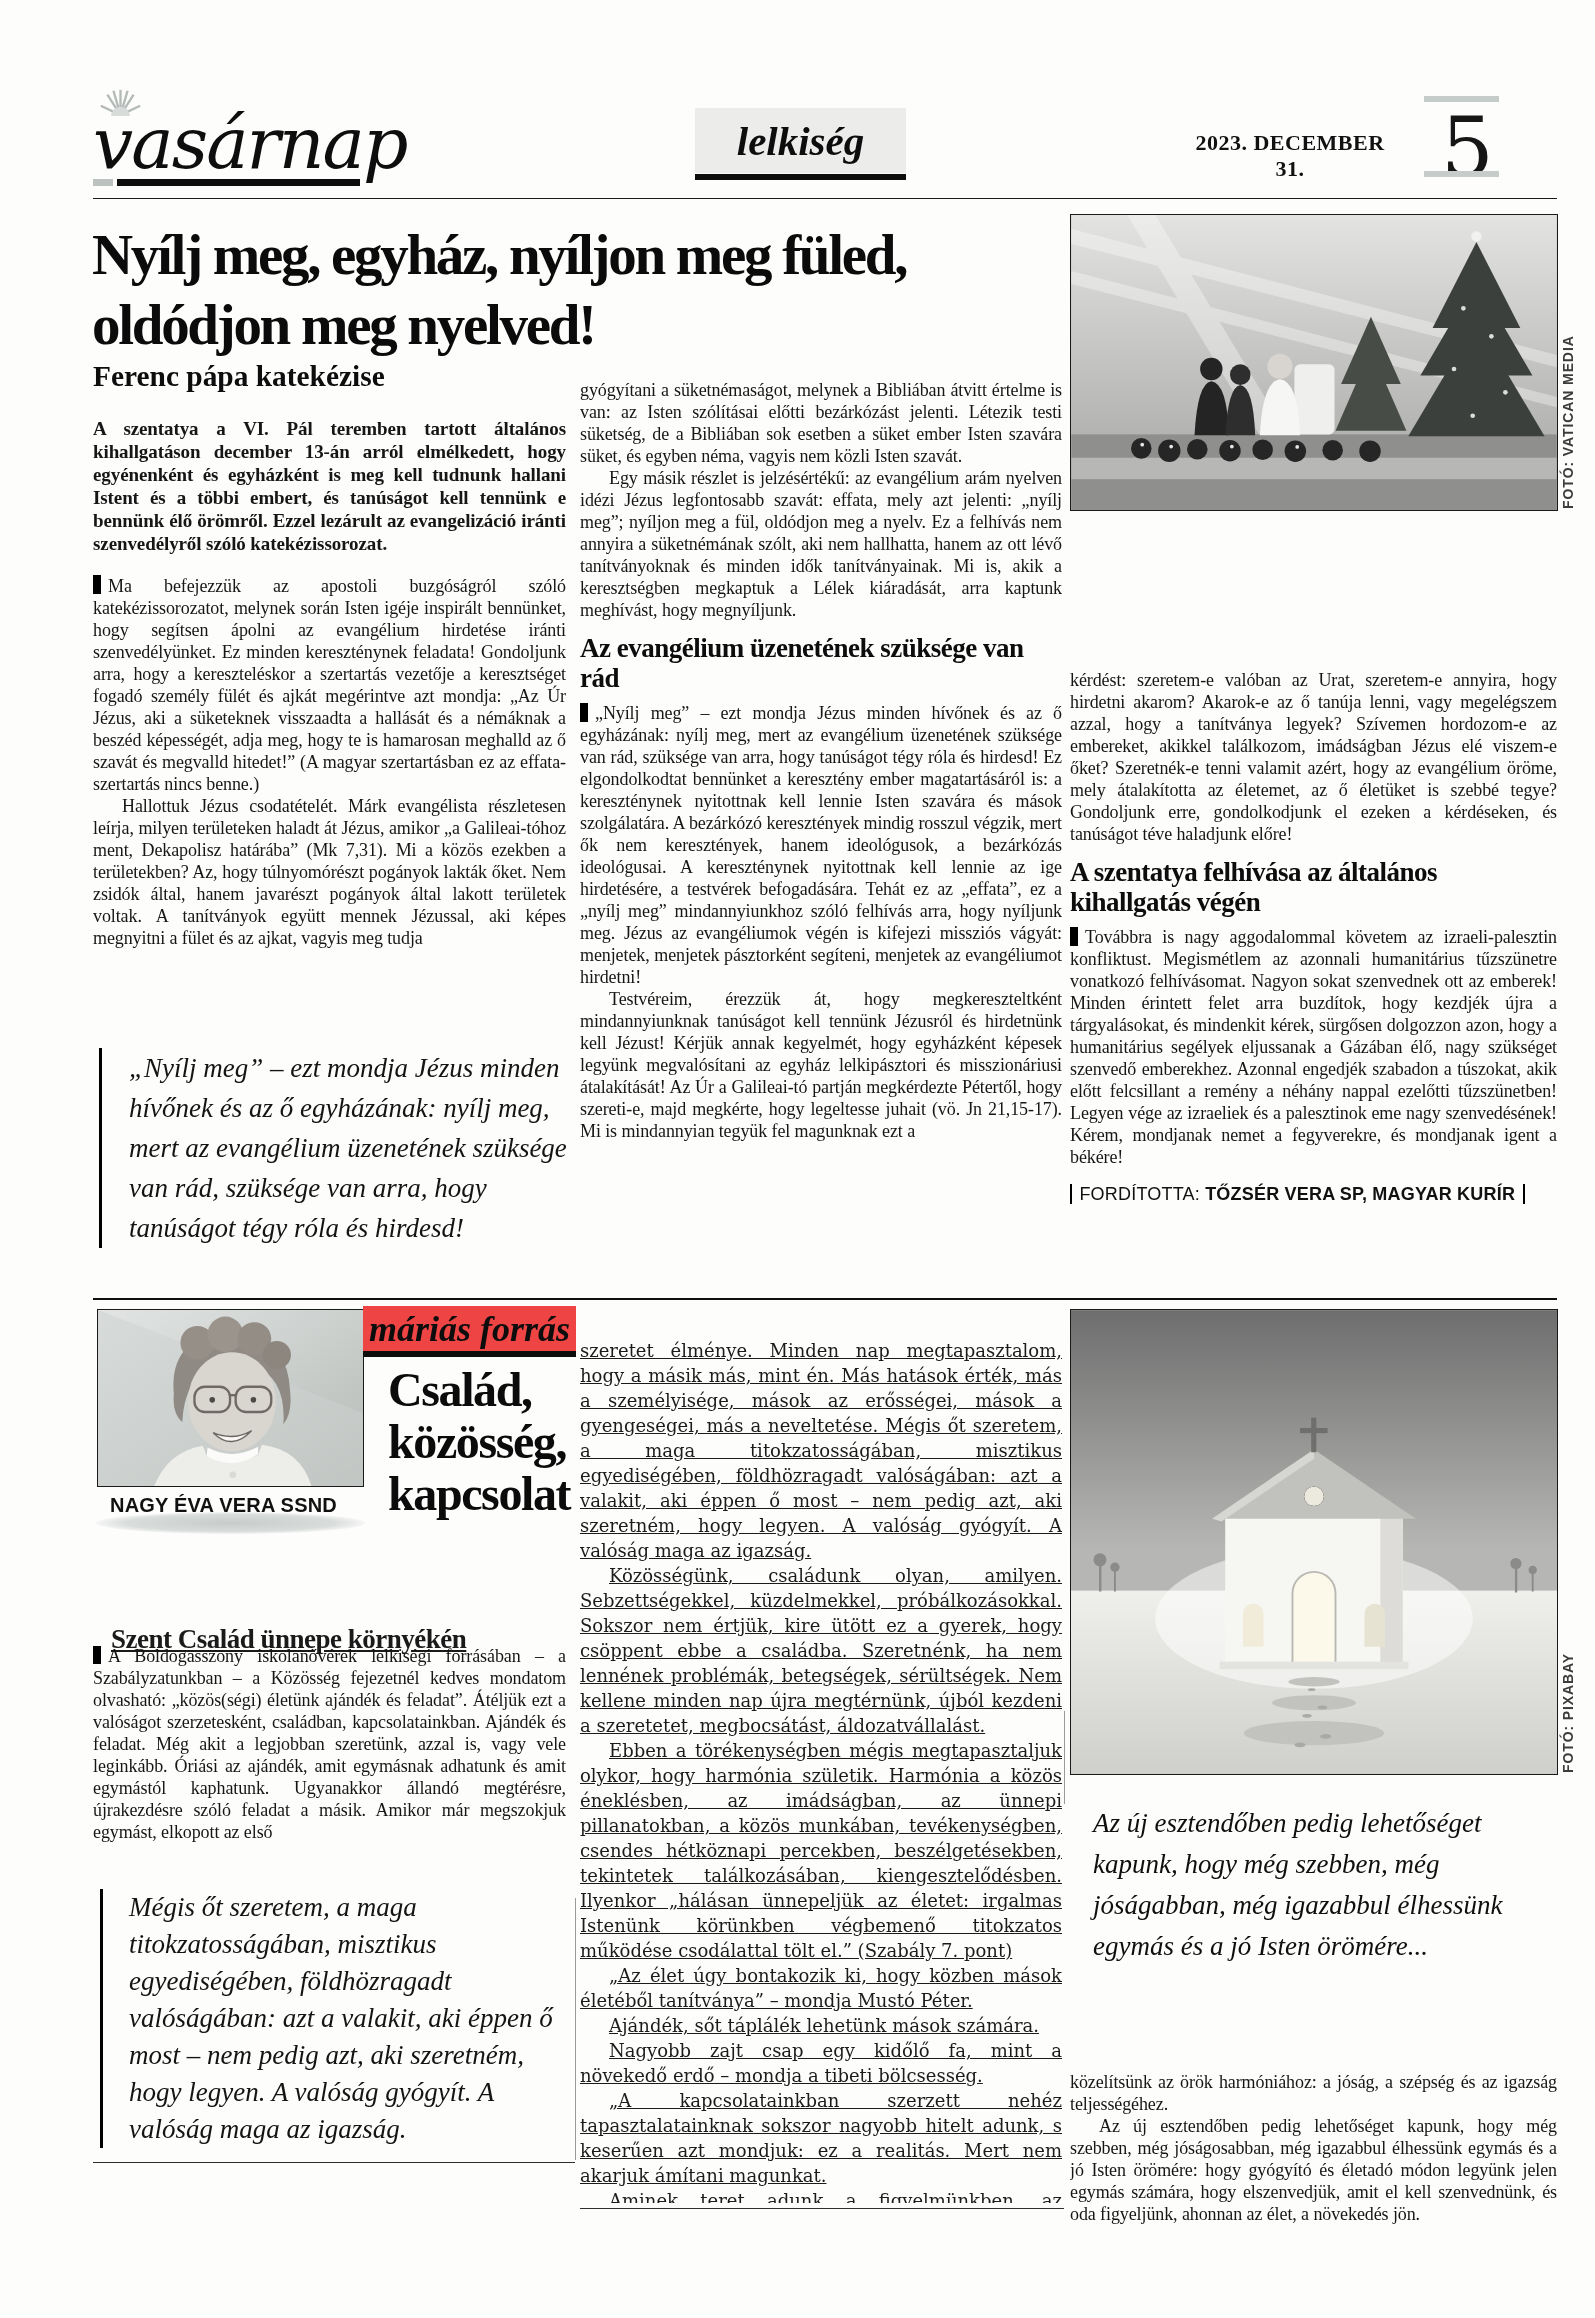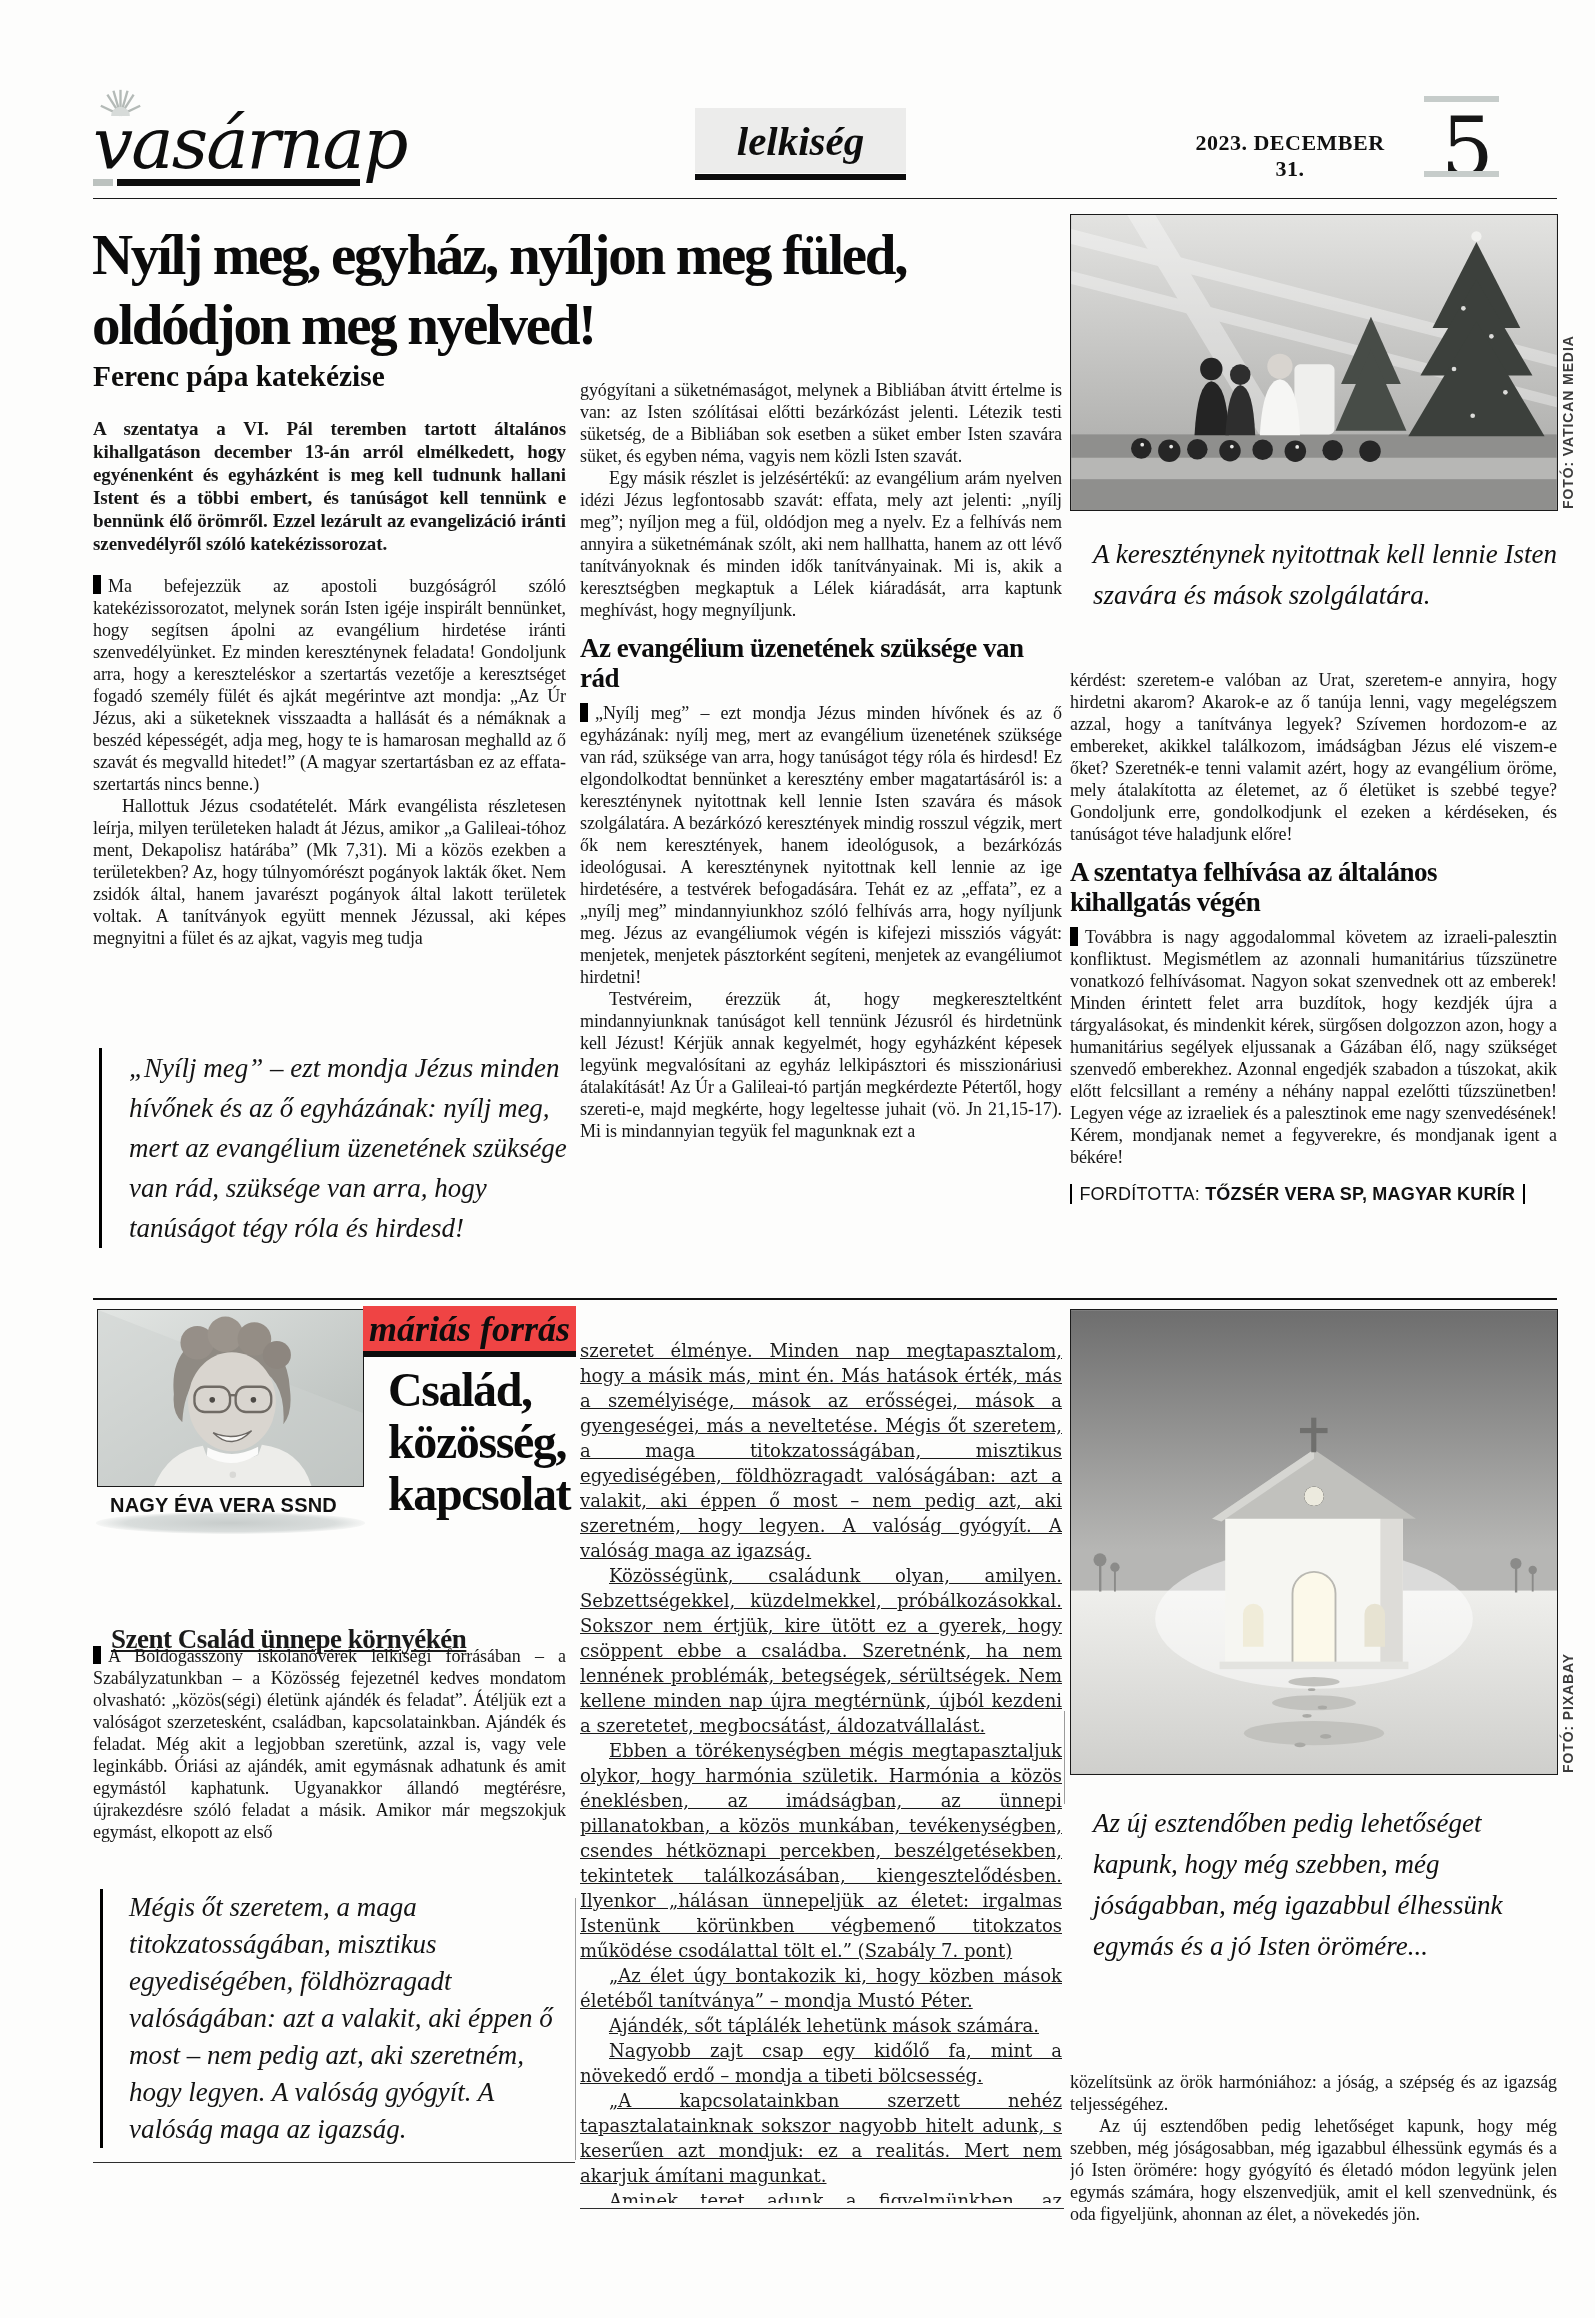"A kereszténynek nyitottnak kell lennie" div.caption { html: <div>A kereszténynek nyitottnak kell lennie Isten szavára és mások szolgálatára.</div> -> none }
